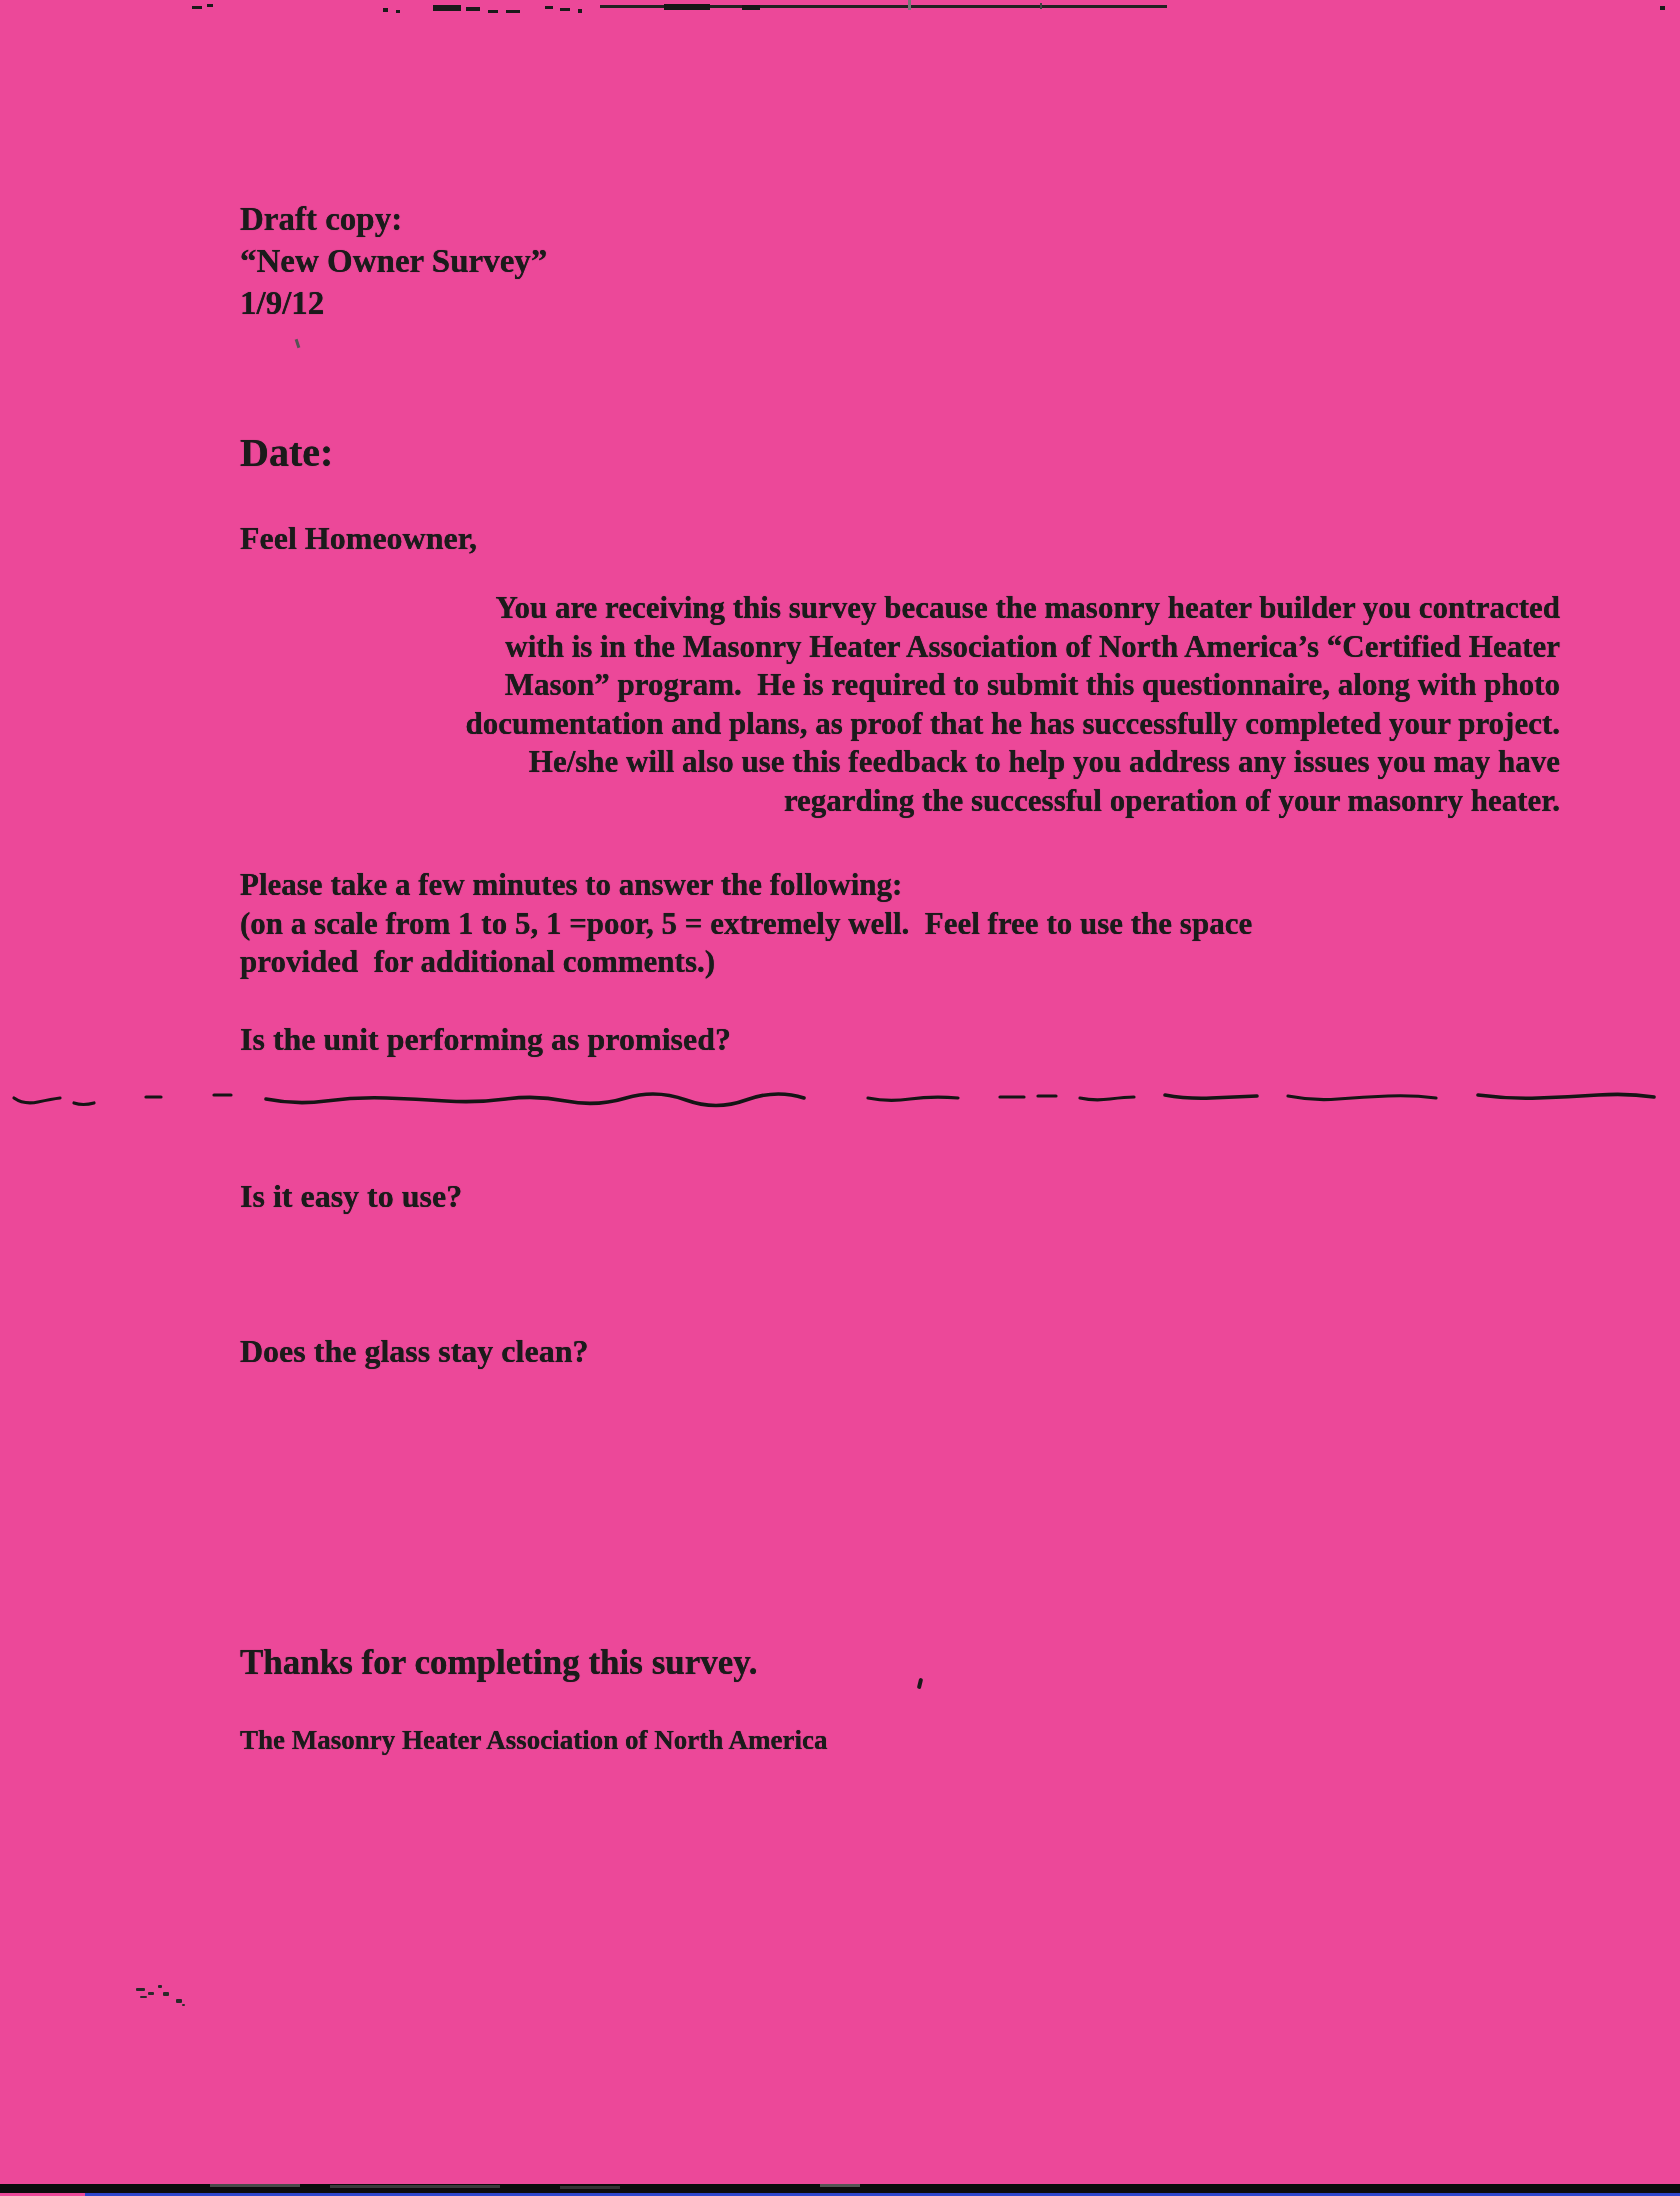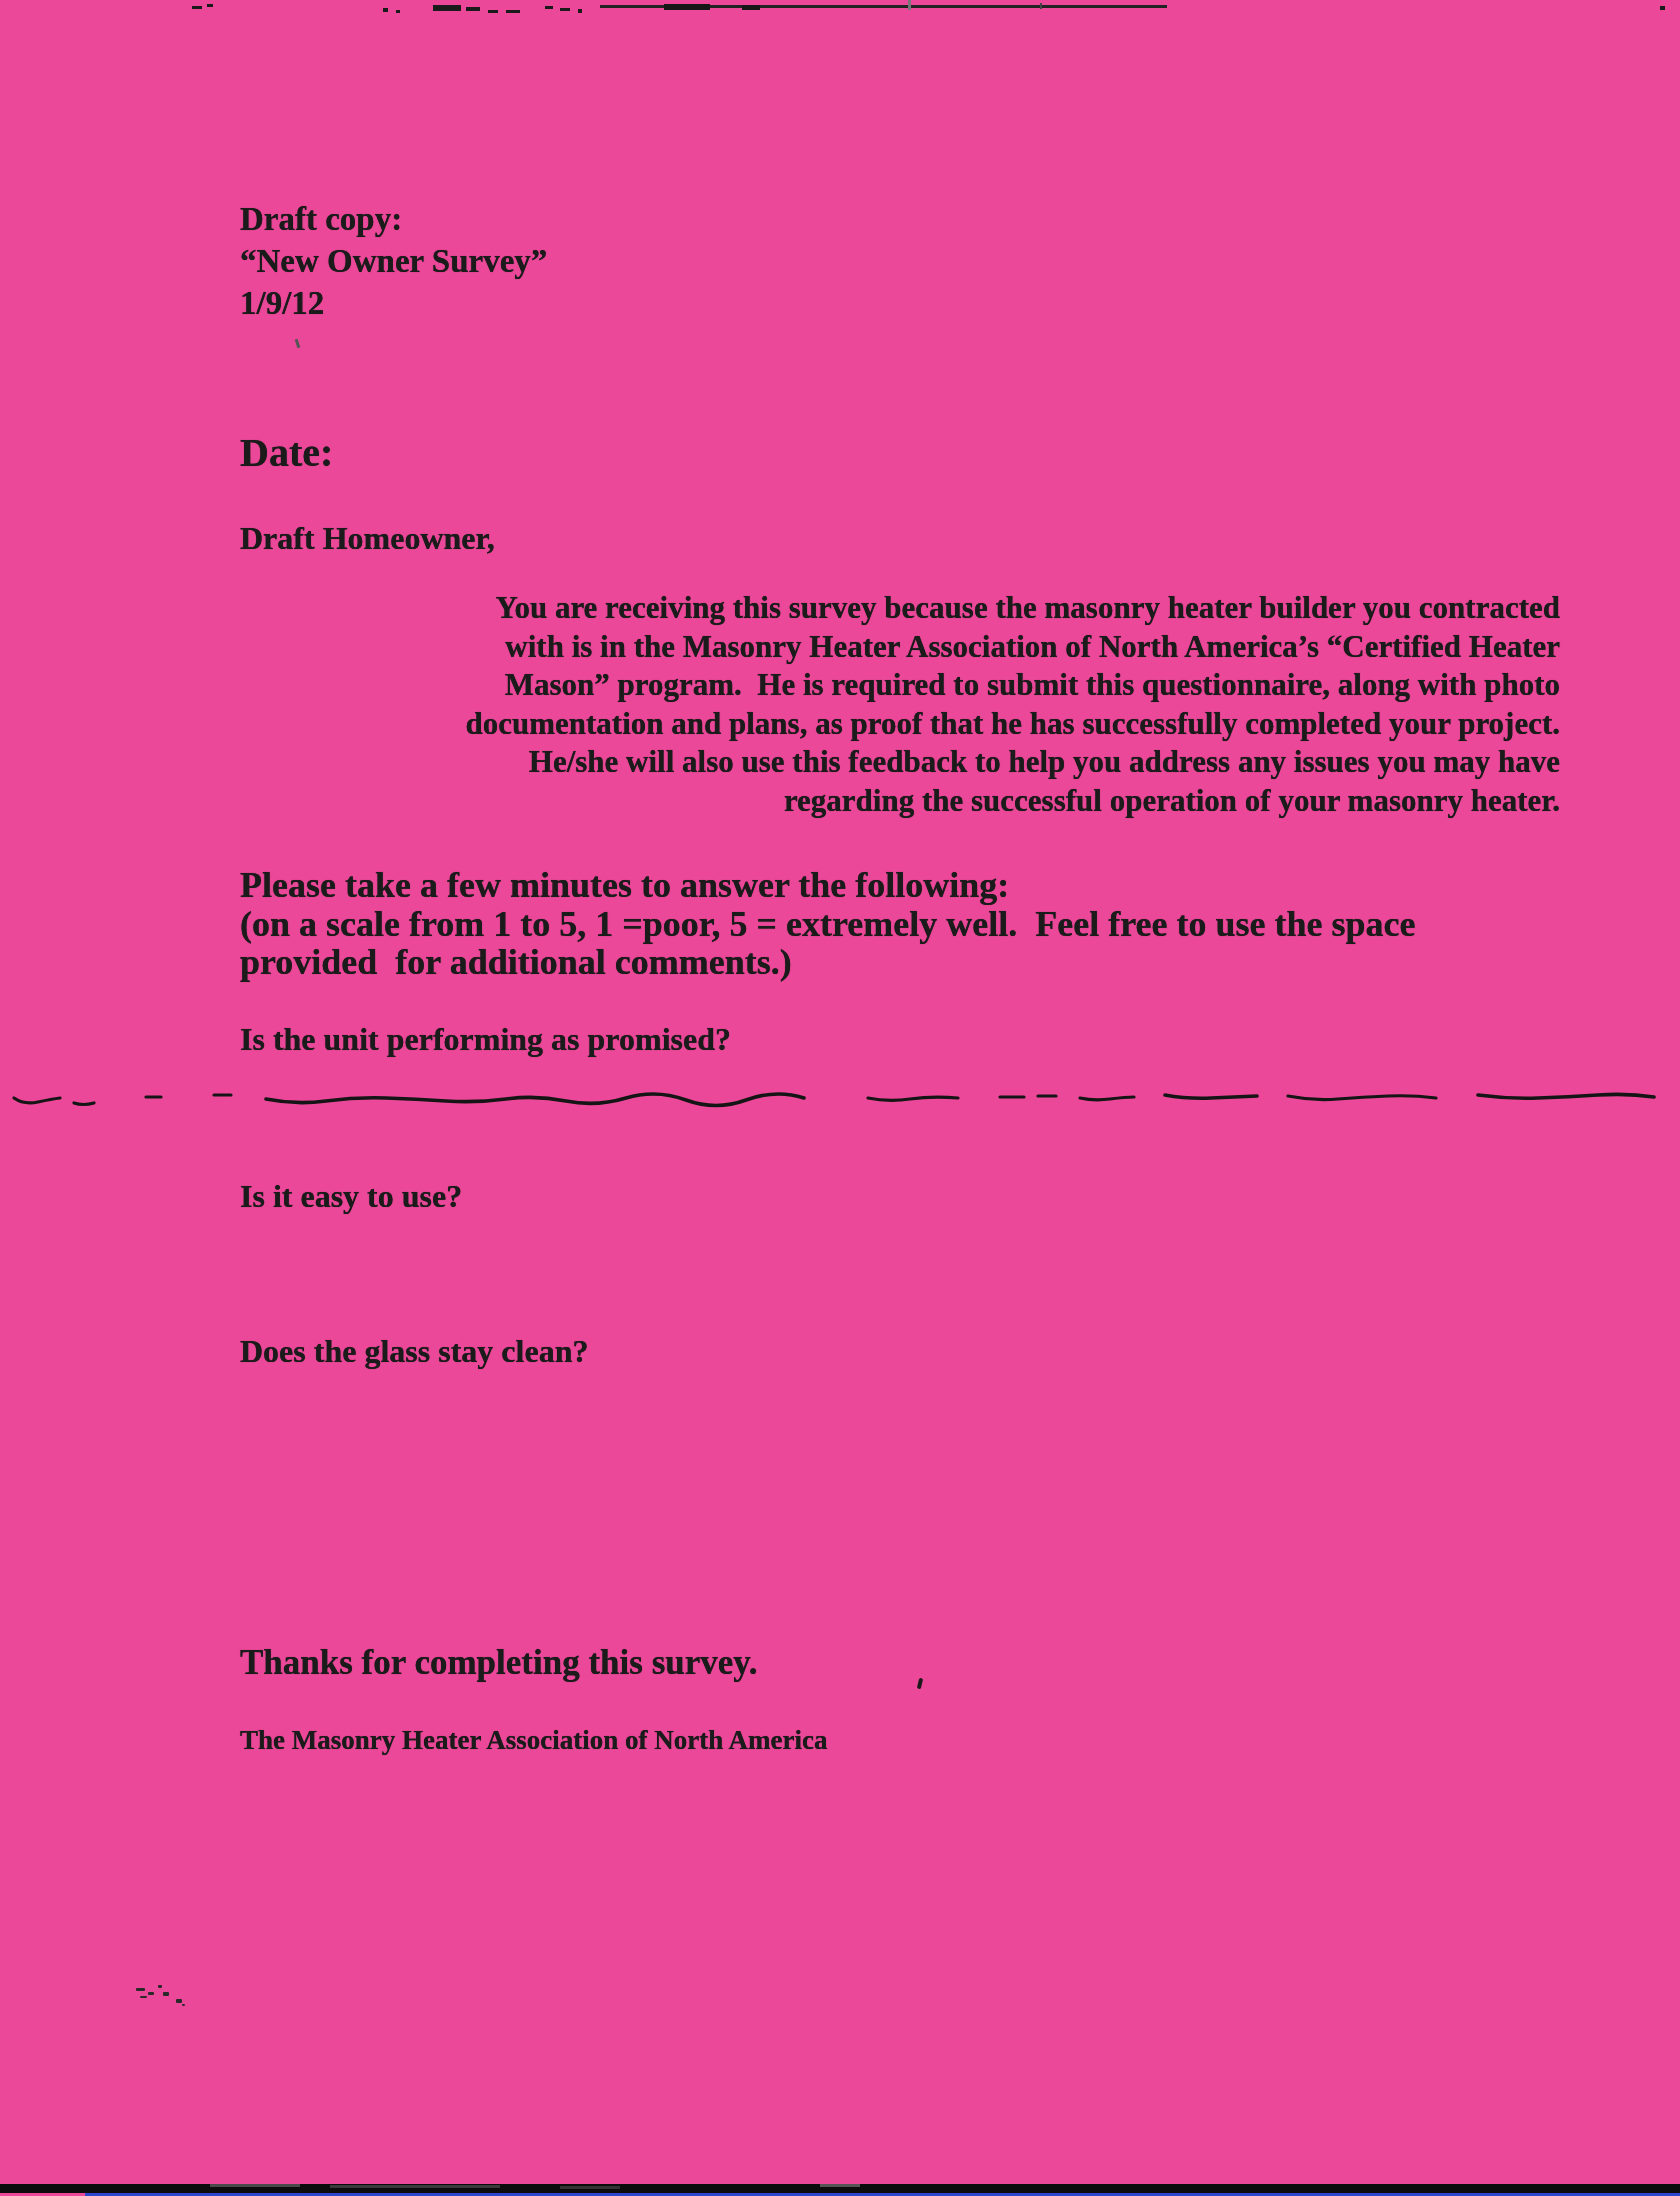"Draft Homeowner," div.txt { text: Draft -> Feel }
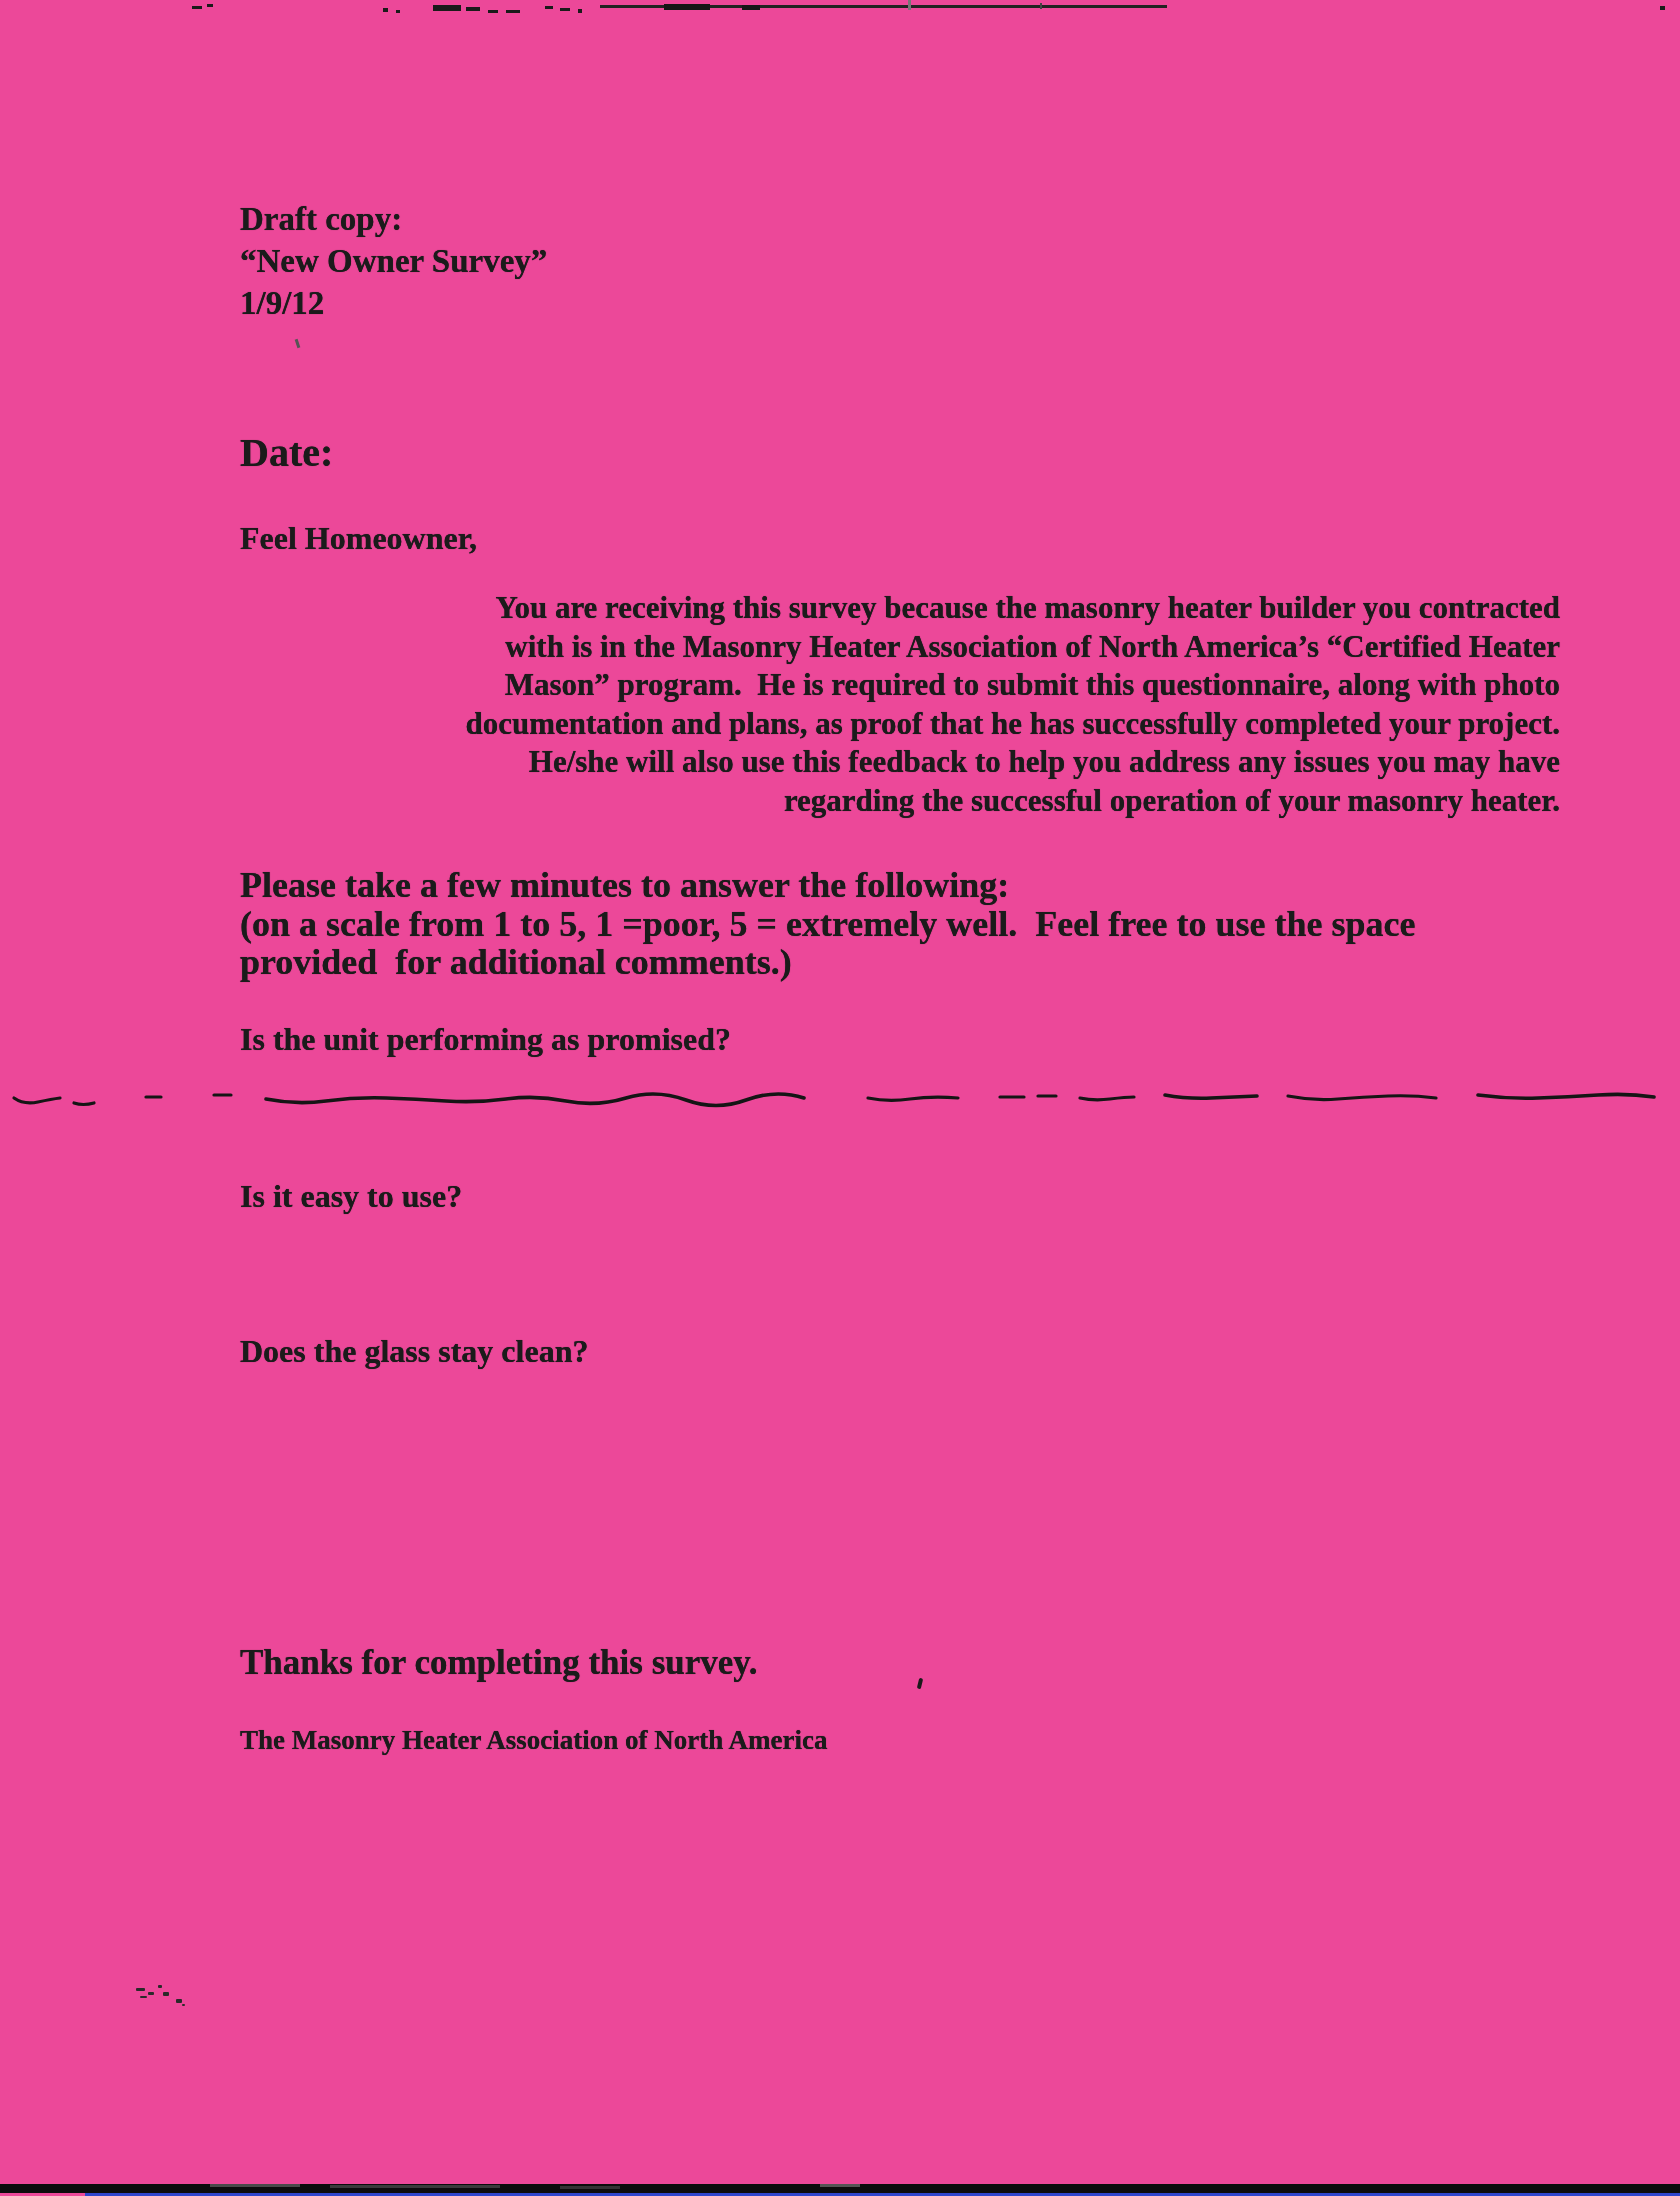"Please take a few minutes" .para2 { font-size: 36px -> 31px }
